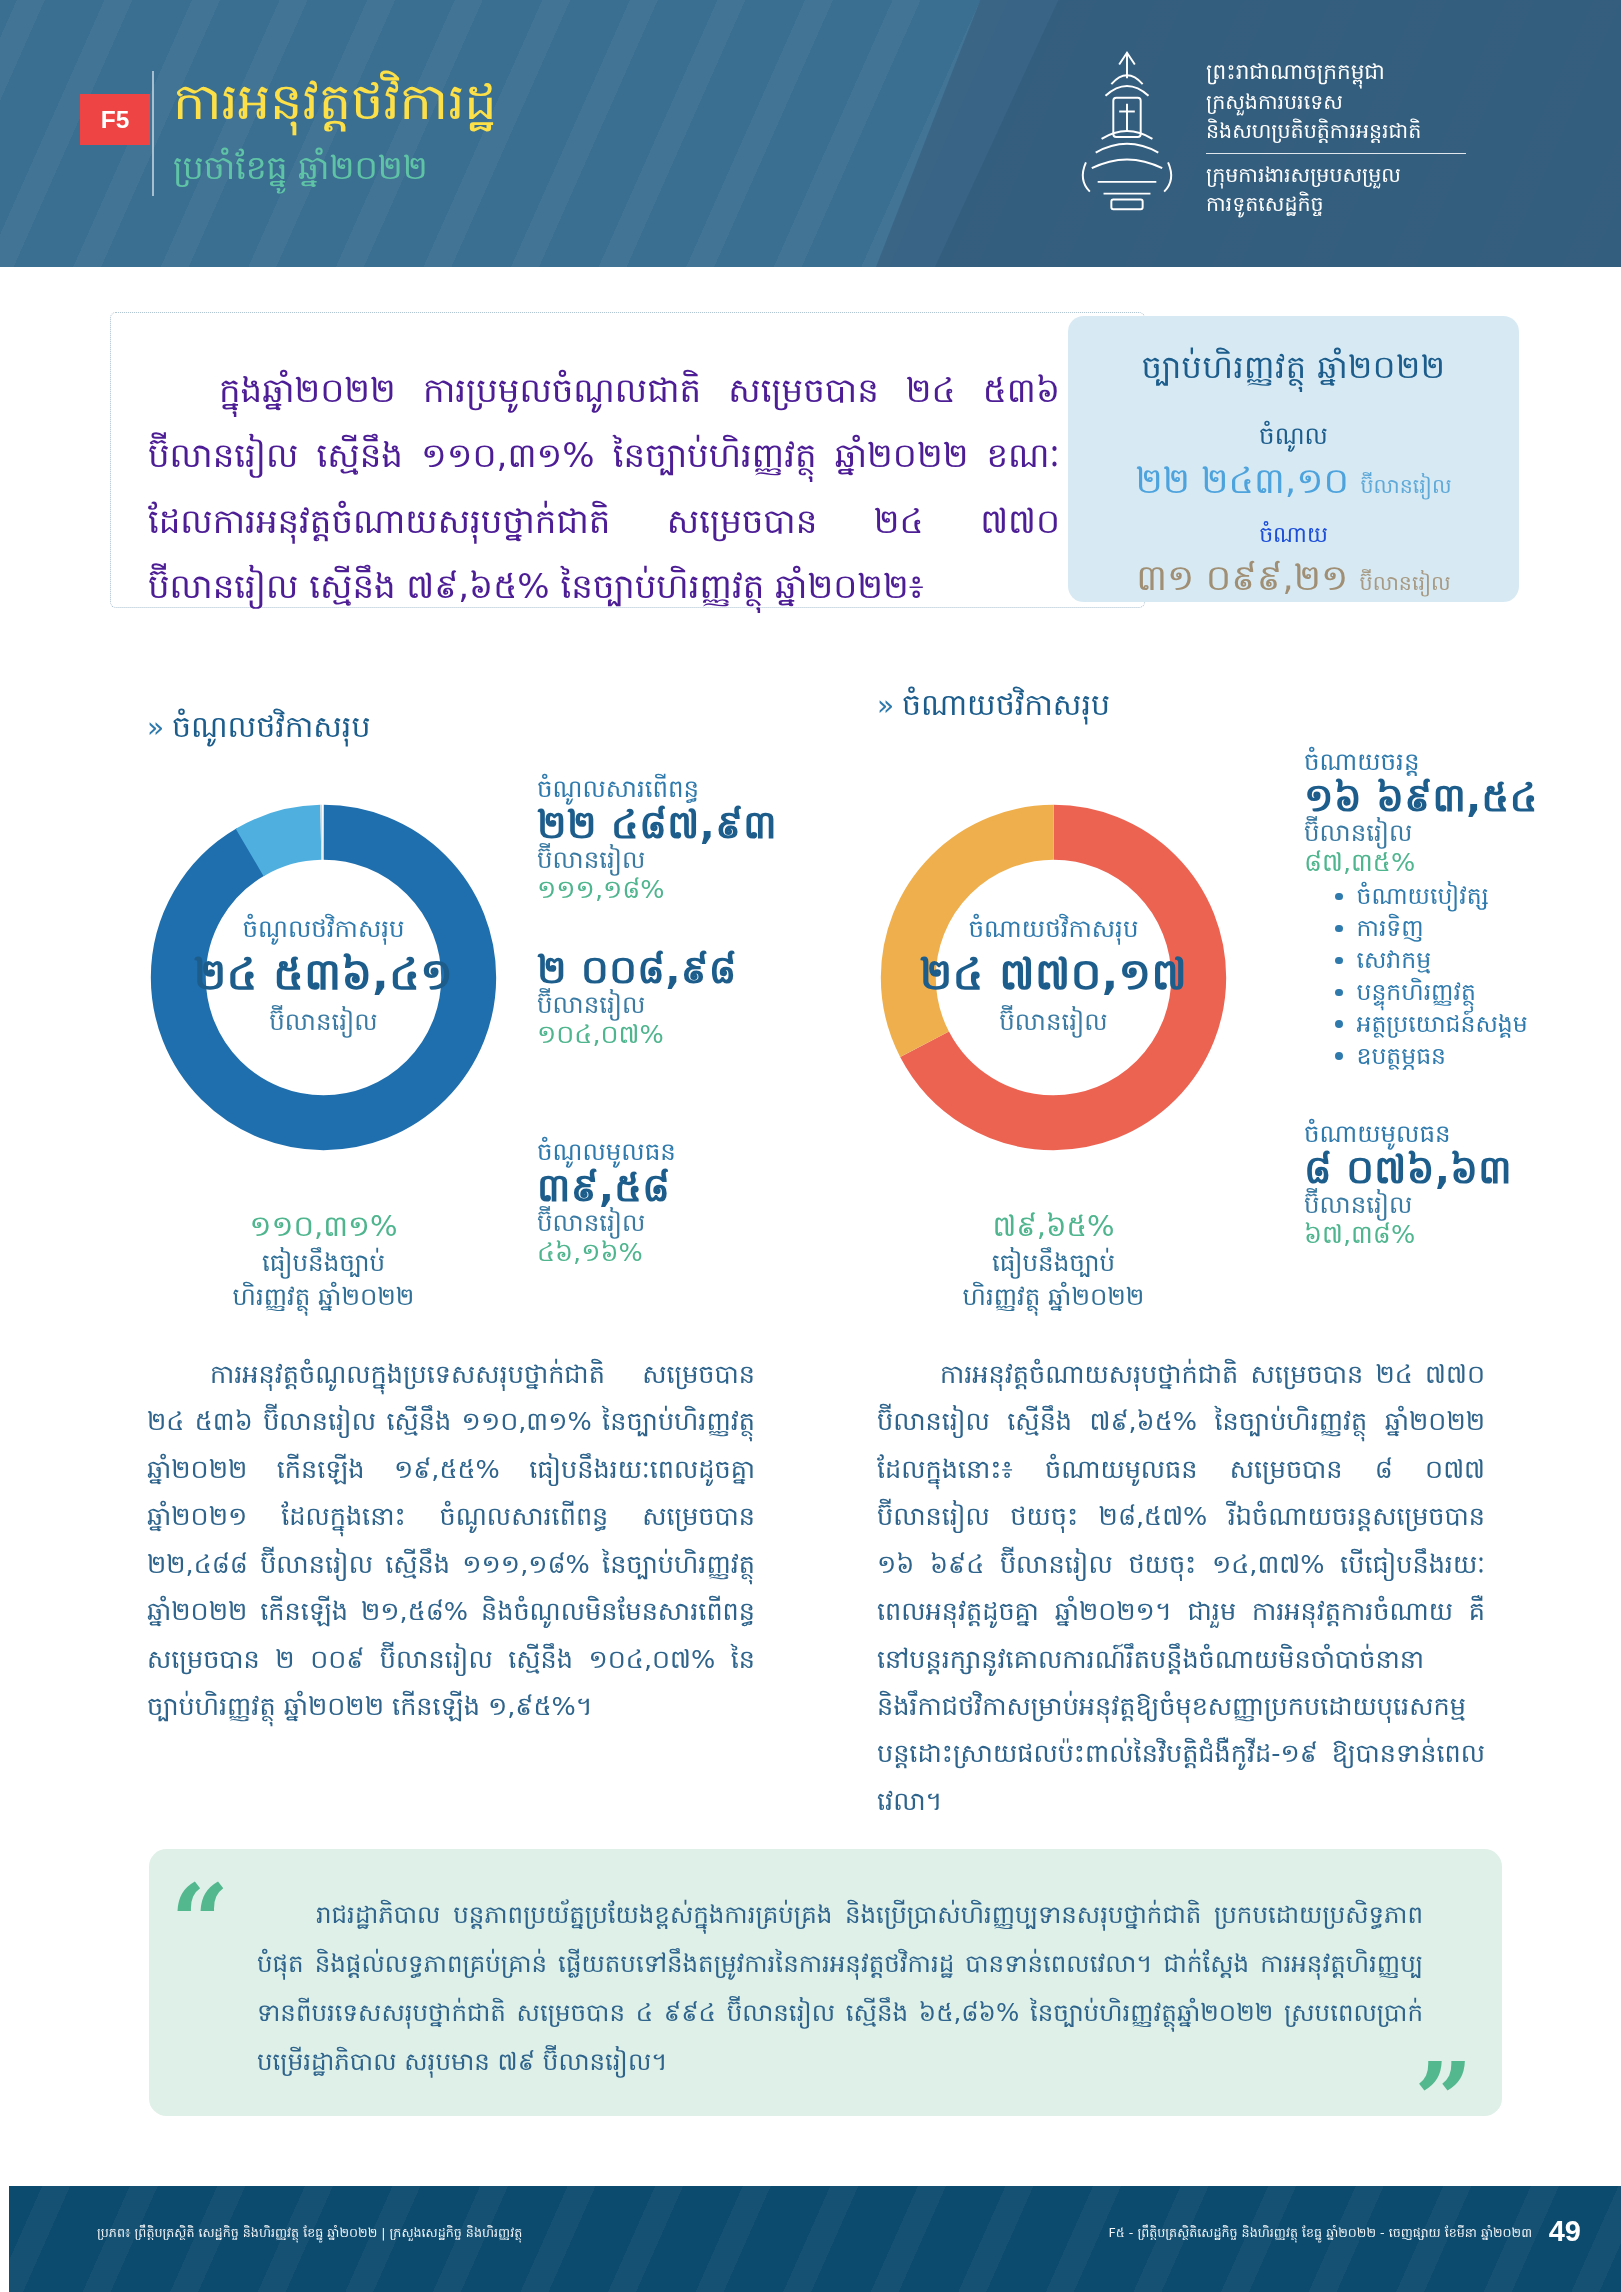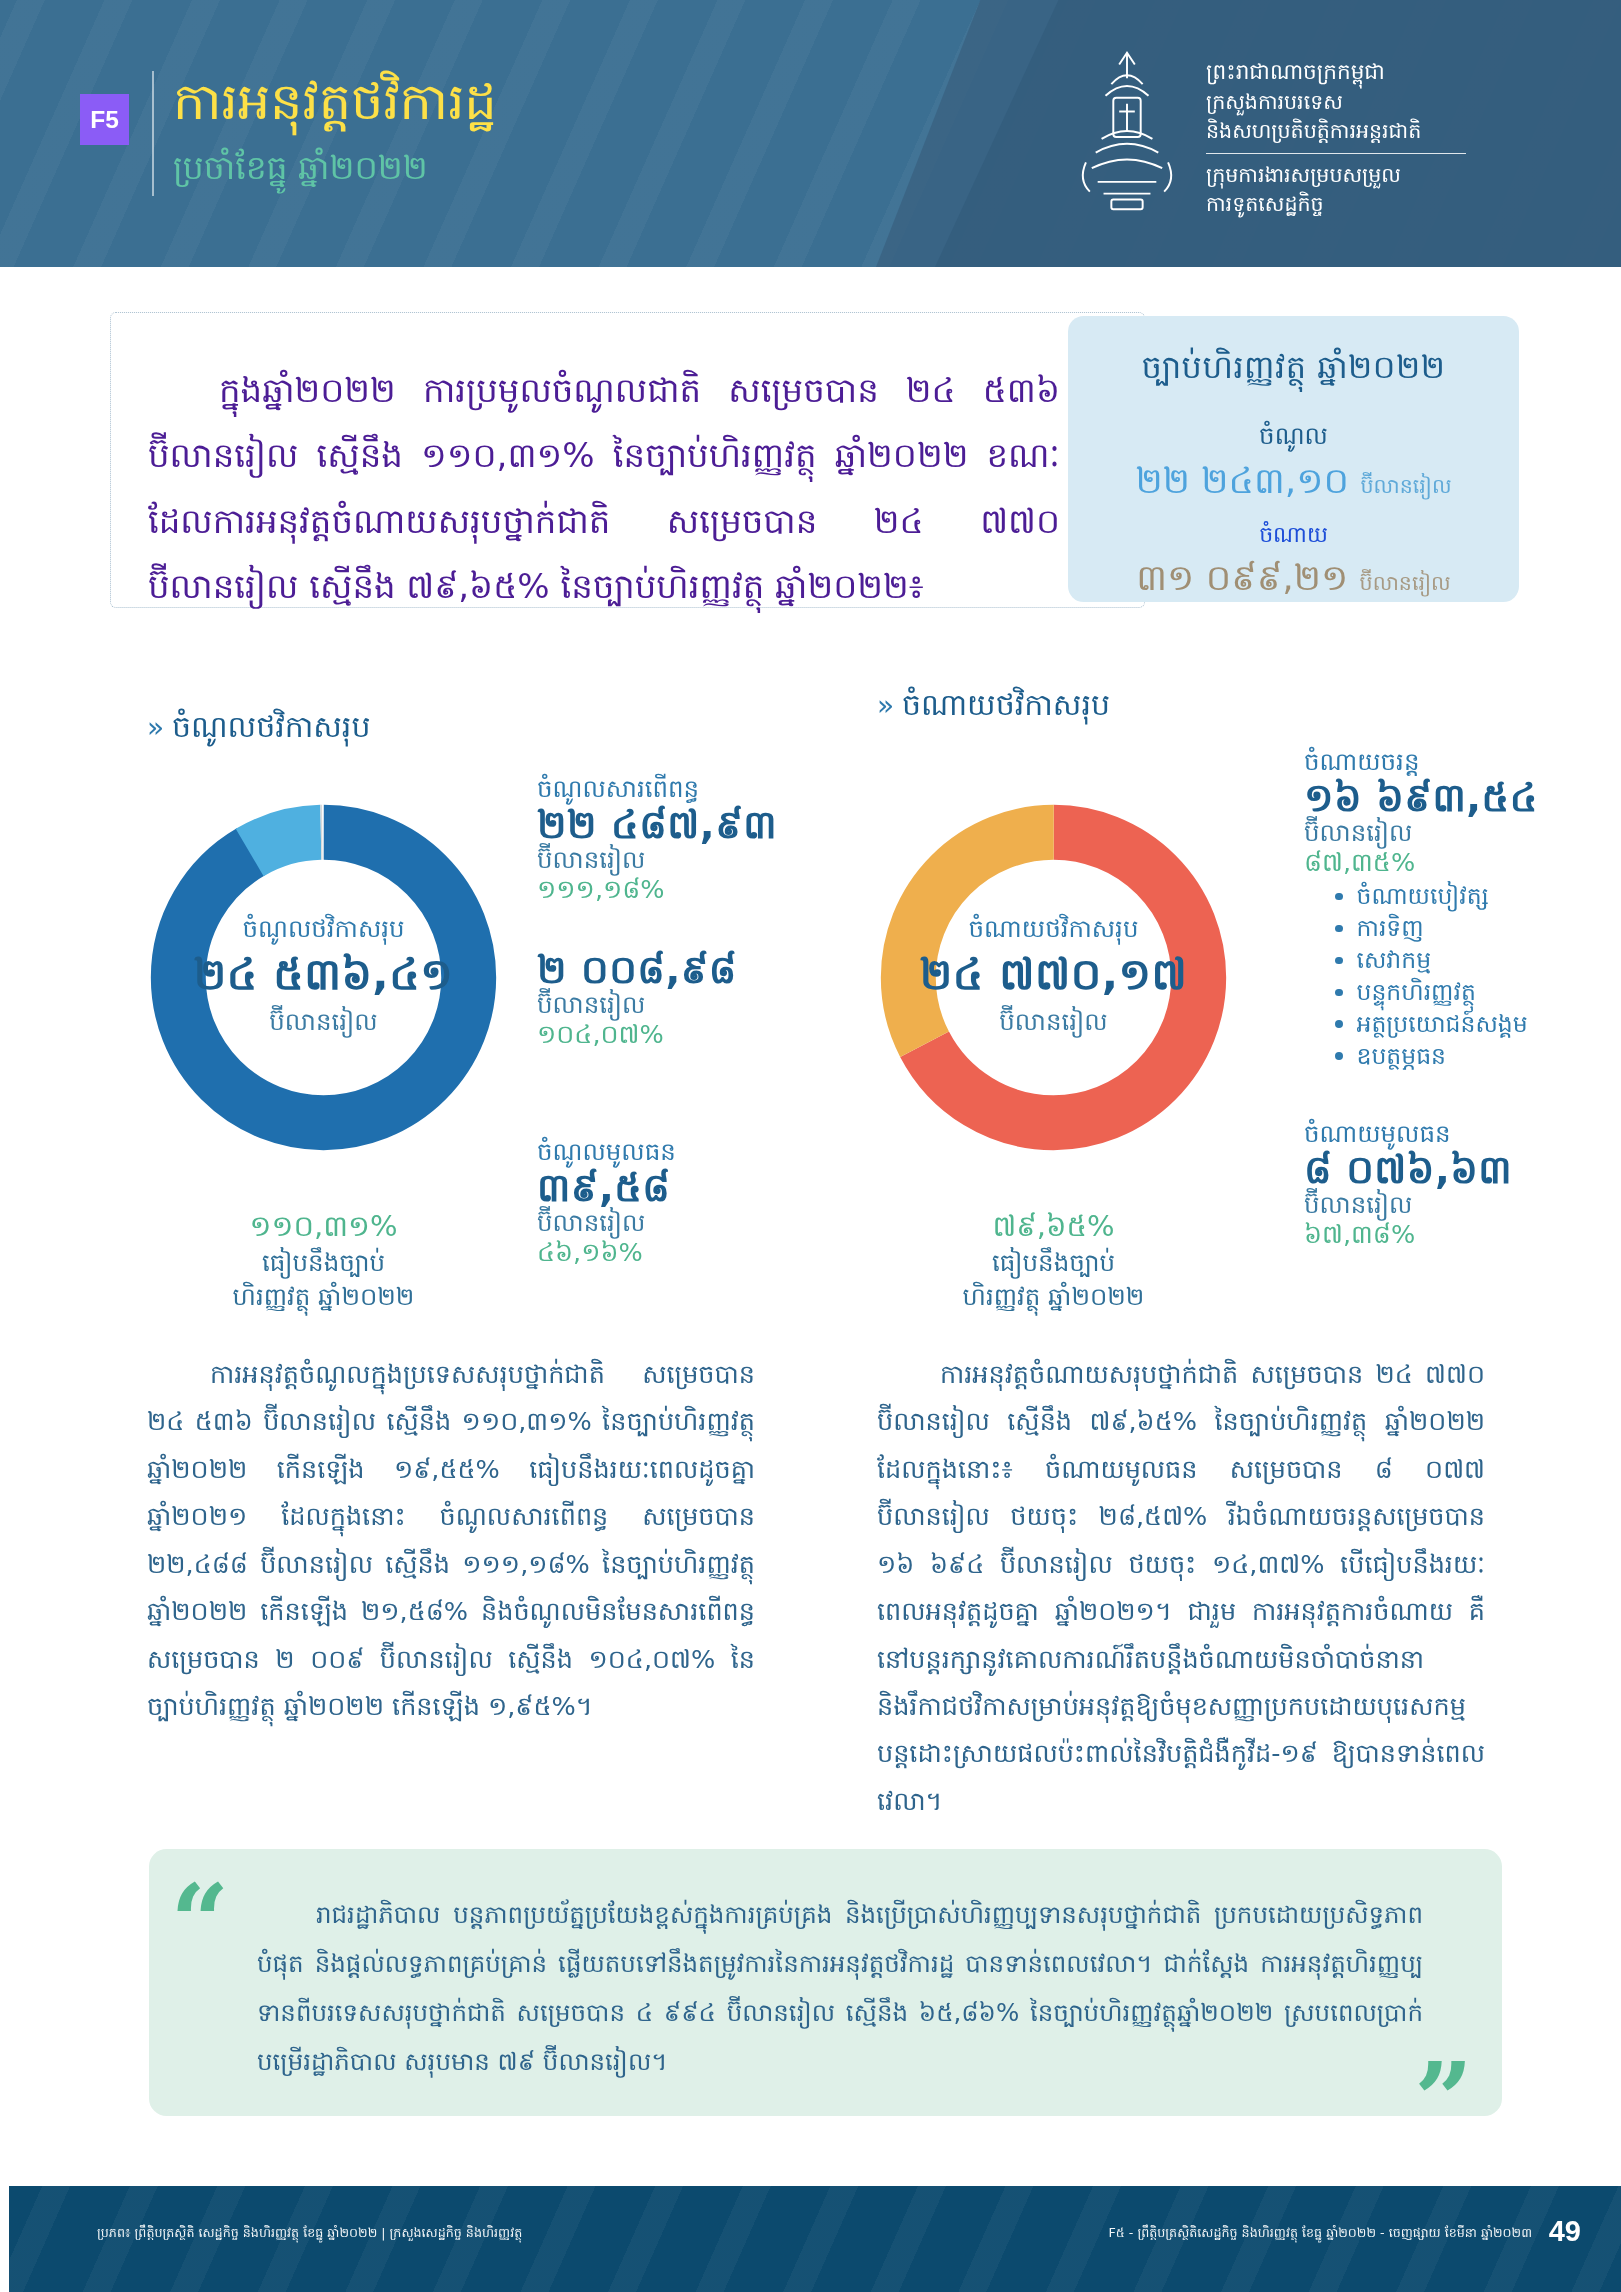"F5" .f5-badge { background: #8b5cf6 -> #ef4444; width: 49px -> 70px }
